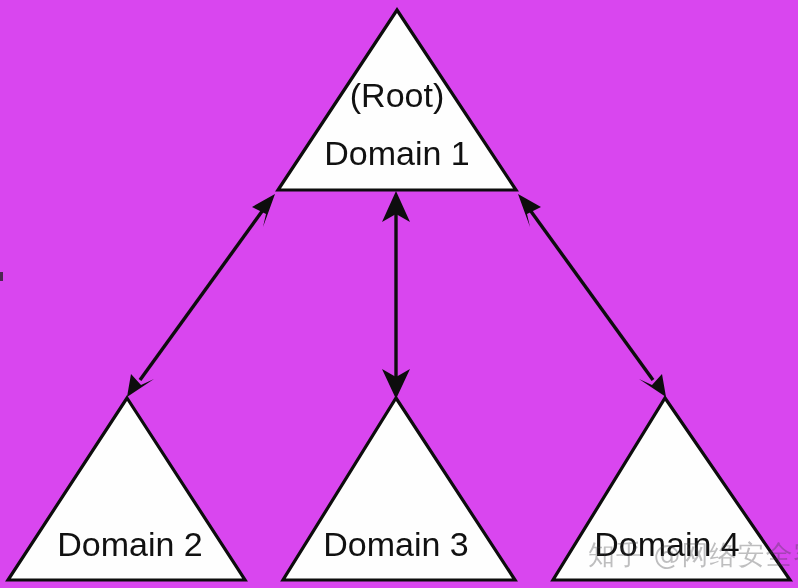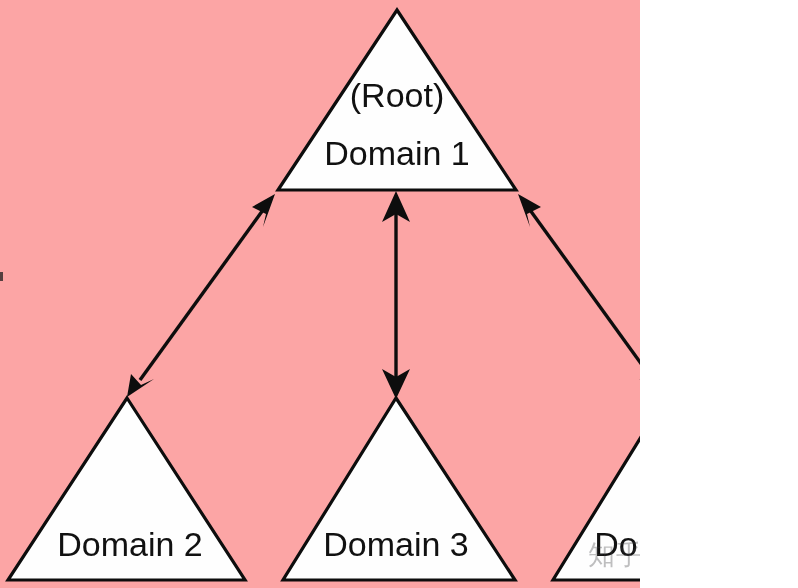"(Root)" #canvas { background: #fca5a5 -> #d946ef; width: 640px -> 798px }
